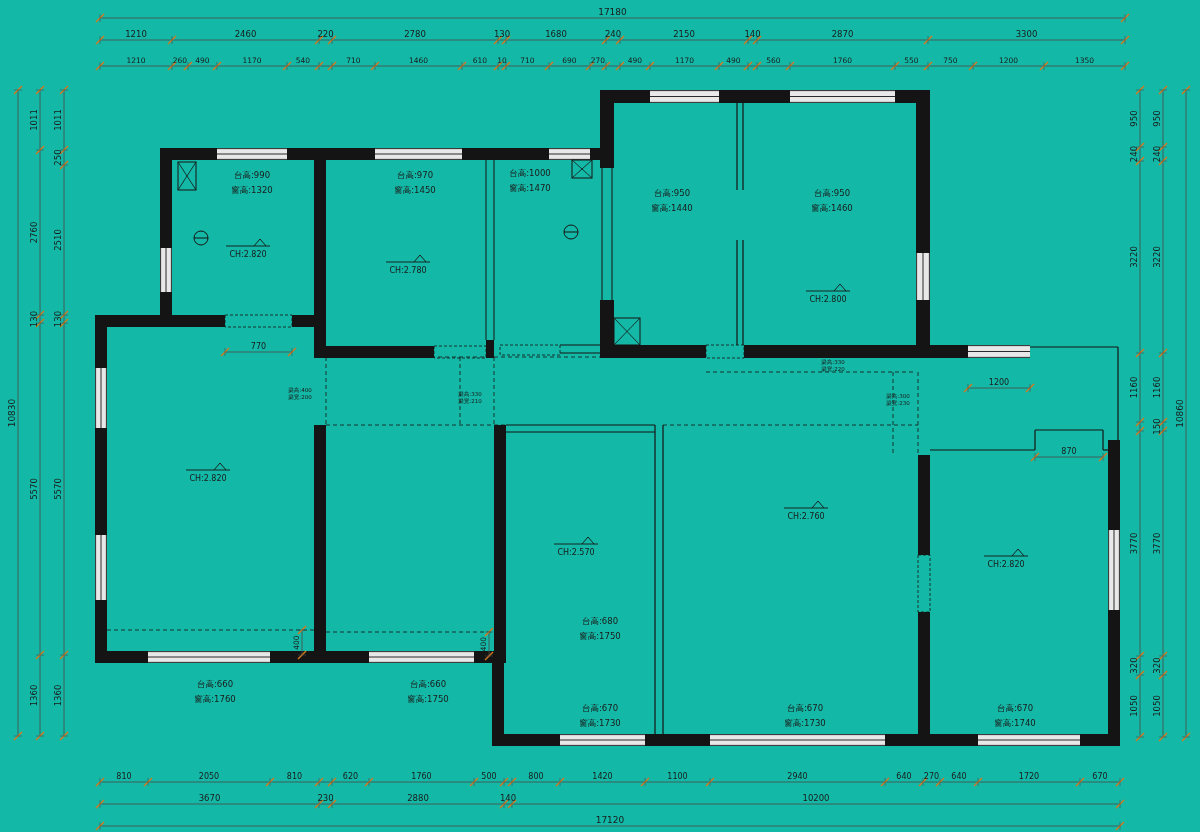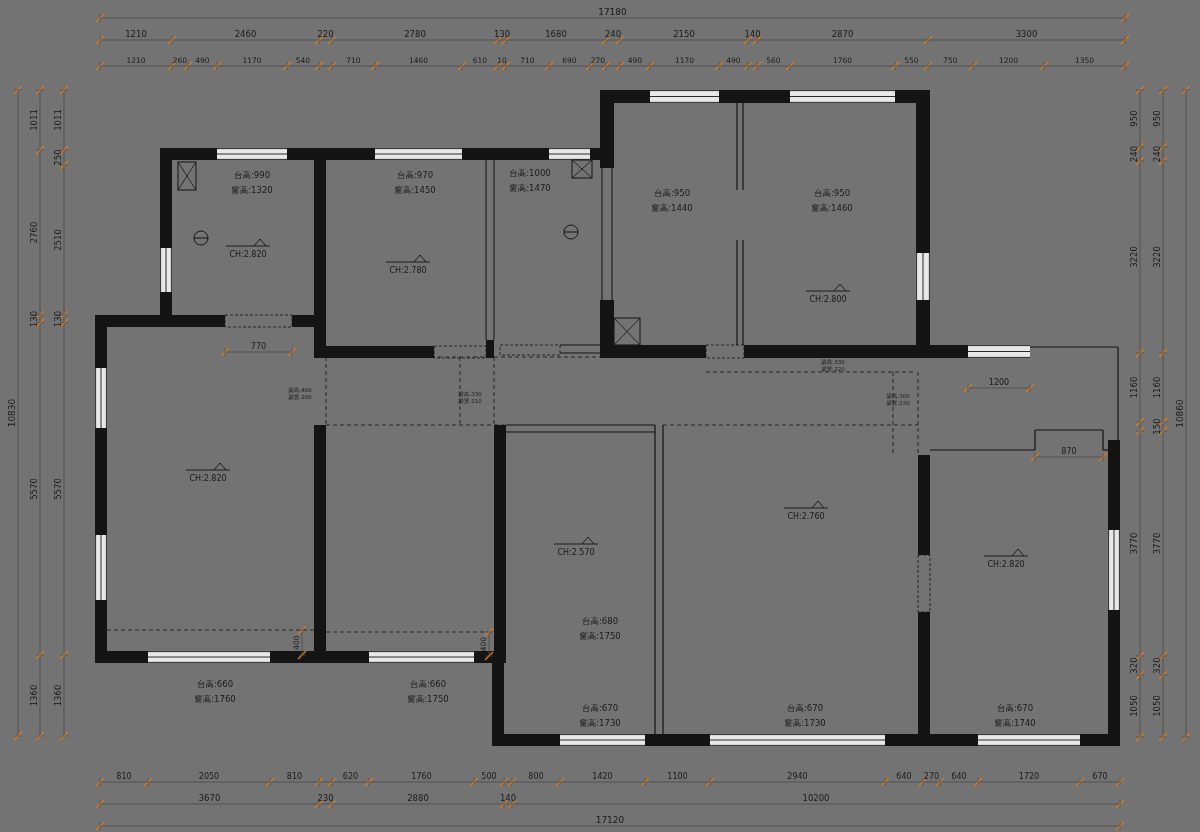"17180" #stage { background: #737373 -> #14b8a6 }
